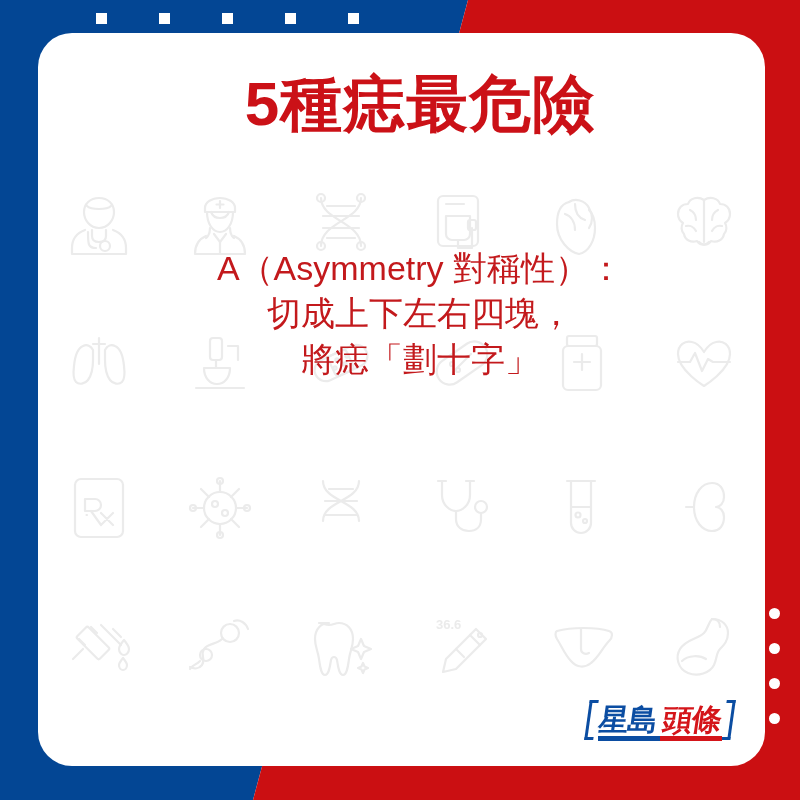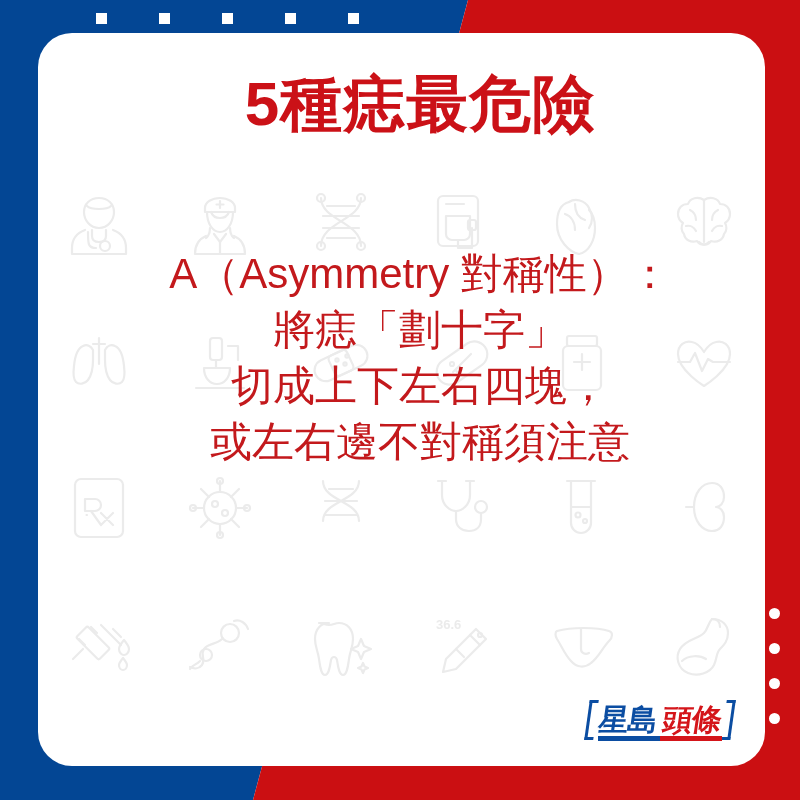"A（Asymmetry 對稱性）：" .body-block { font-size: 42px -> 34px }
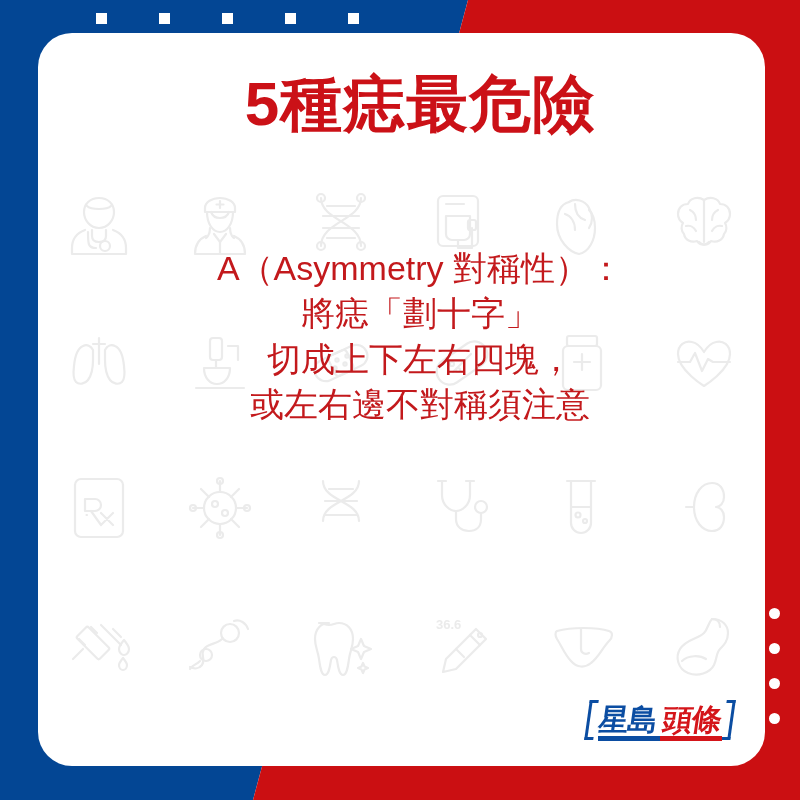"將痣「劃十字」" div.body-line { order: before "切成上下左右四塊，" -> after "切成上下左右四塊，" }
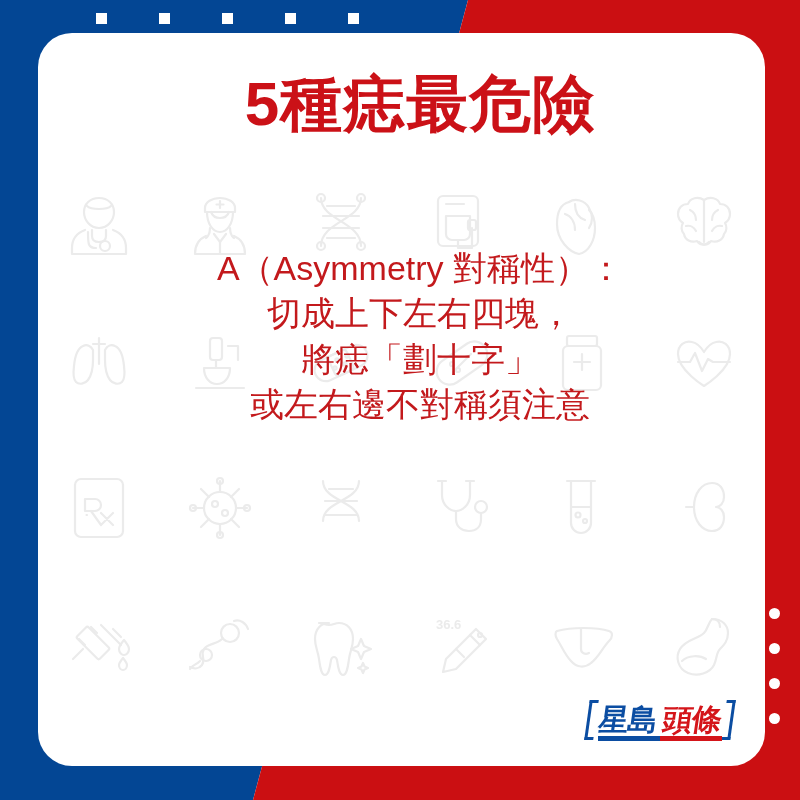"或左右邊不對稱須注意" div.body-line { html: <div>或左右邊不對稱須注意</div> -> none }
